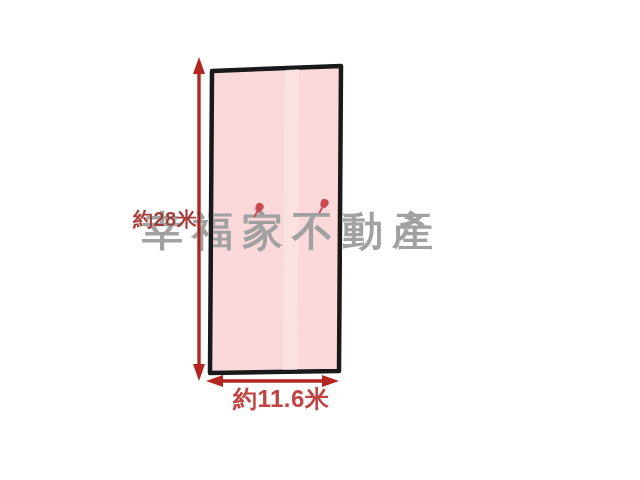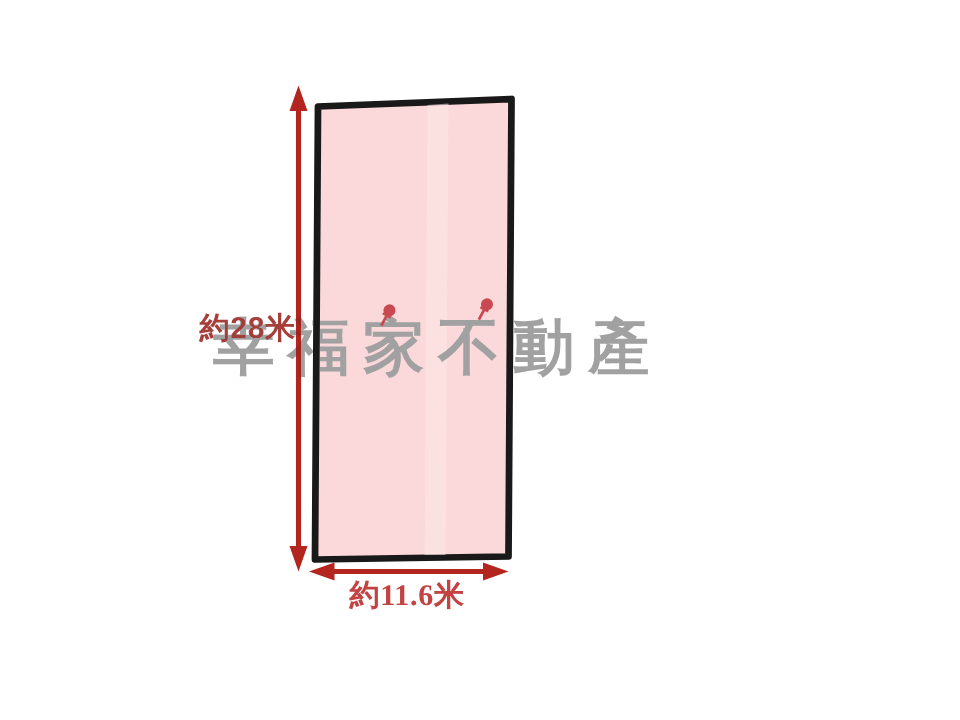"約11.6米" #width-label { font-family: Liberation Serif, serif -> none; font-size: 20px -> 24px }
